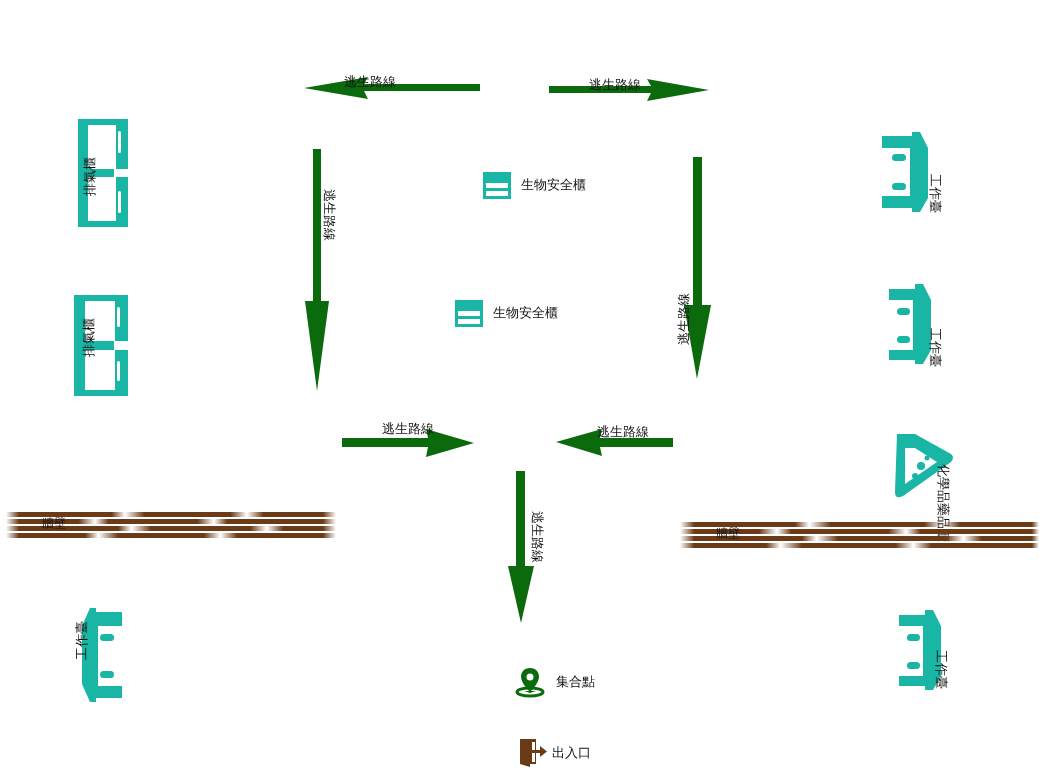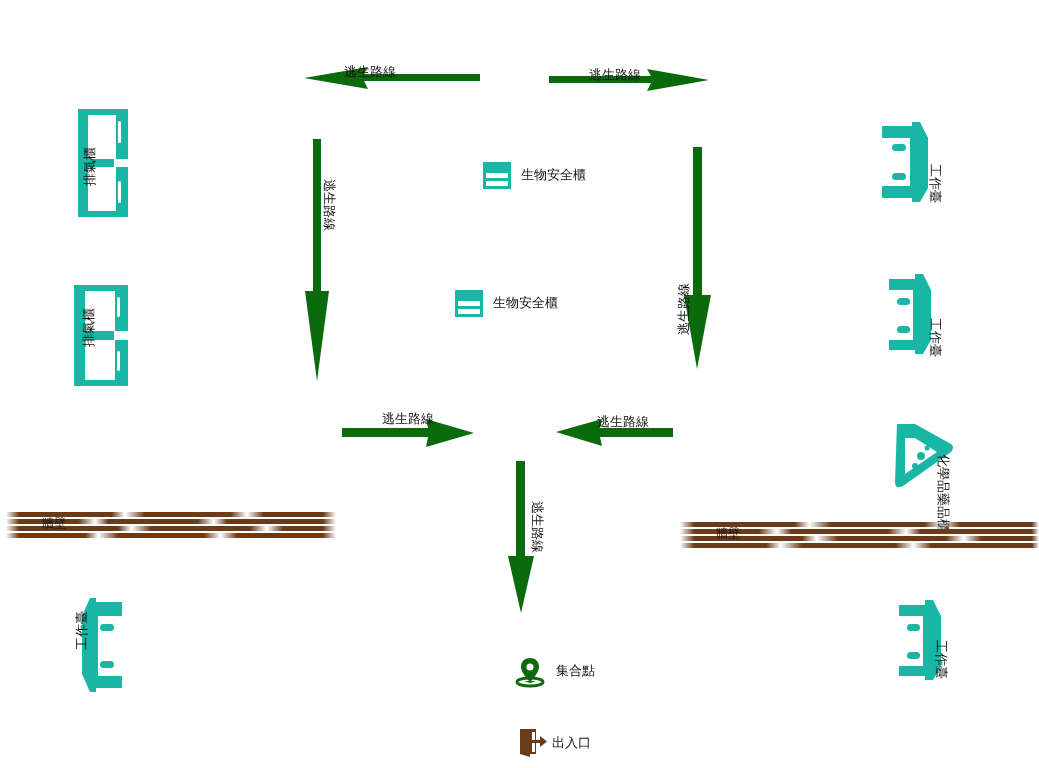"逃生路線" .abs { margin-top: none -> 10px }
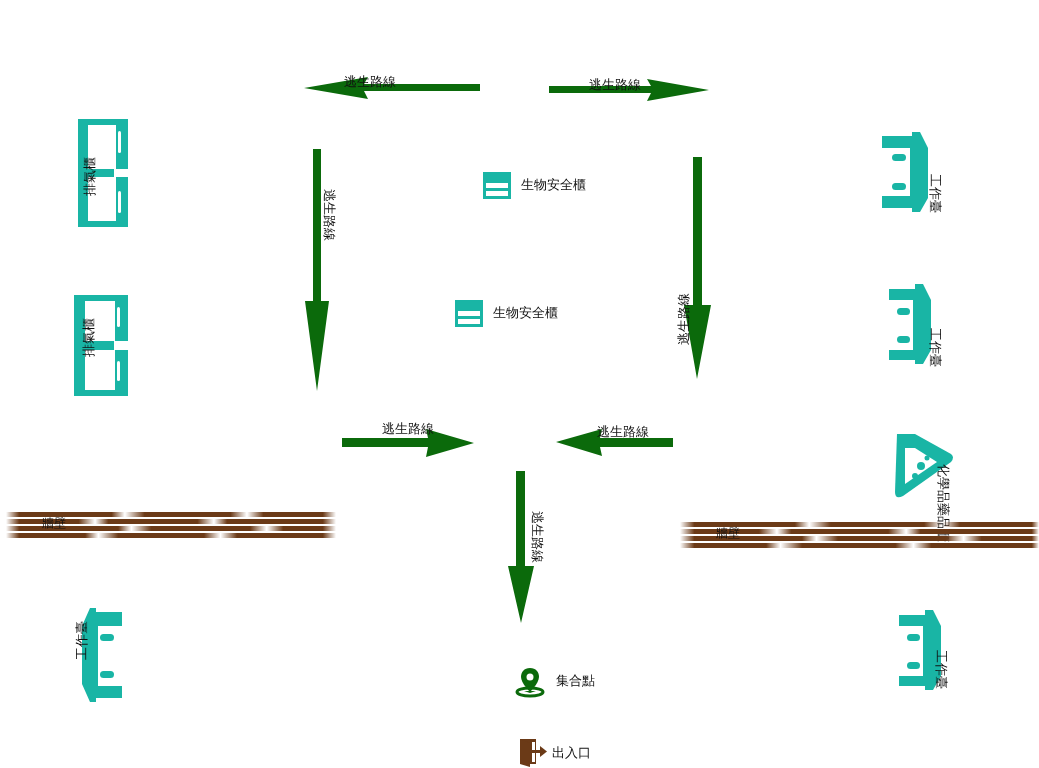"集合點" span.lbl { font-family: Liberation Mono, monospace -> none }
